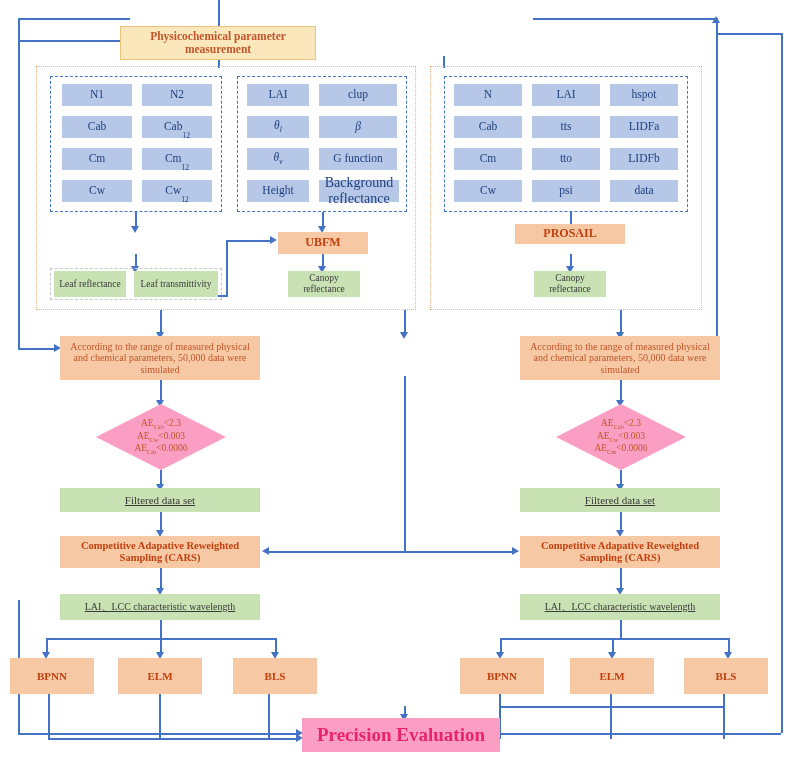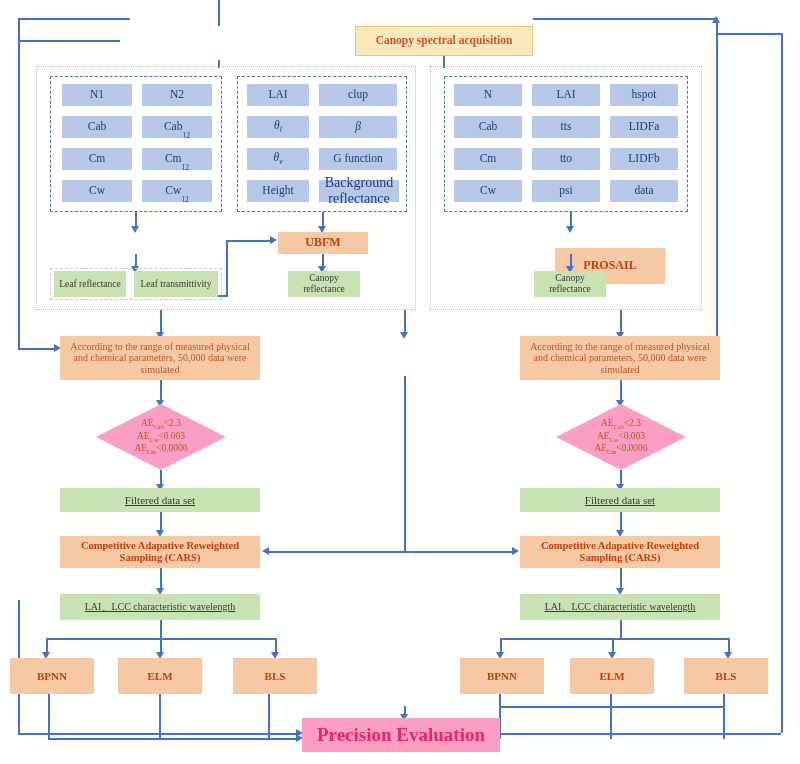"Physicochemical parameter measurement" div.node { html: none -> <div>Physicochemical parameter measurement</div> }
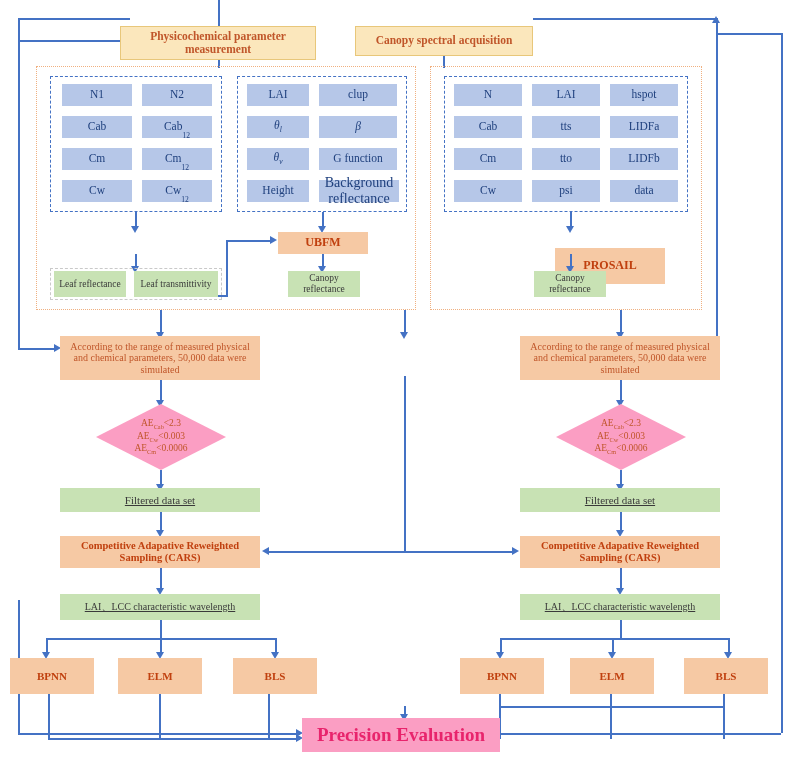"Canopy spectral acquisition" div.node { html: <div>Canopy spectral acquisition</div> -> none }
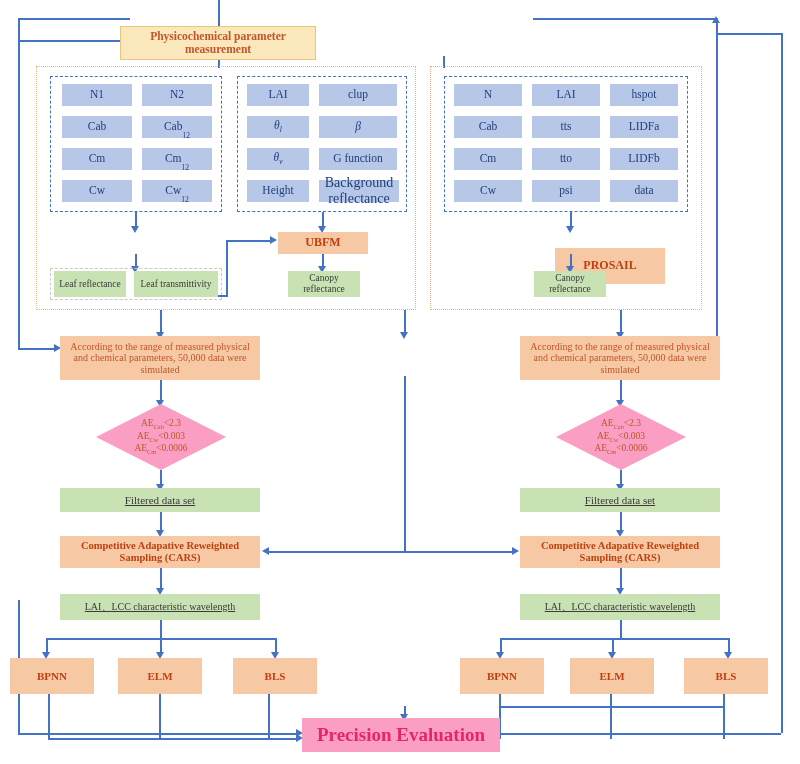"PROSAIL" div.node { height: 36px -> 20px; margin-left: 40px -> none; top: 248px -> 224px }
